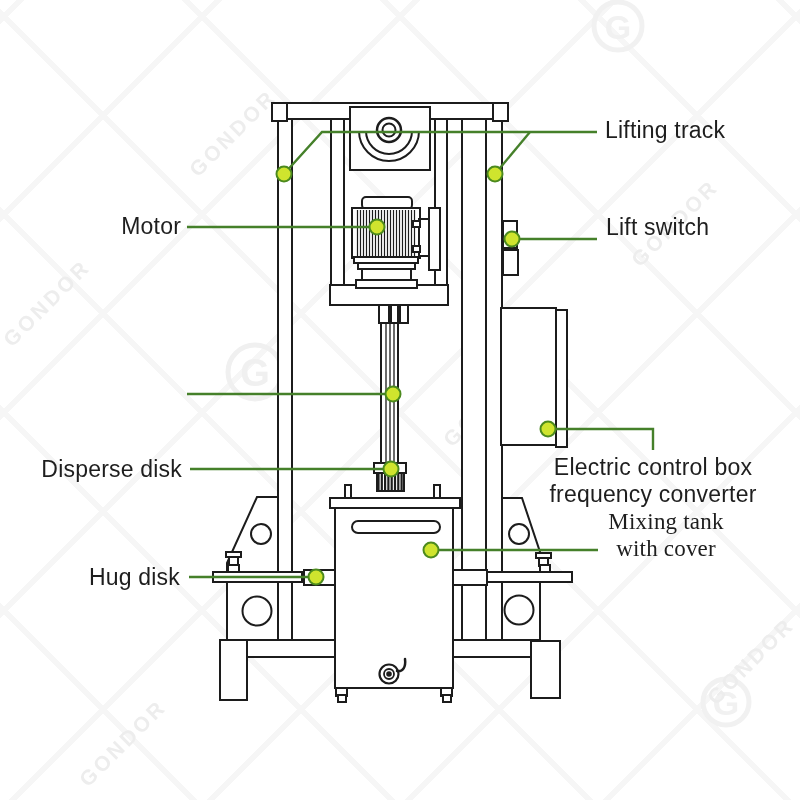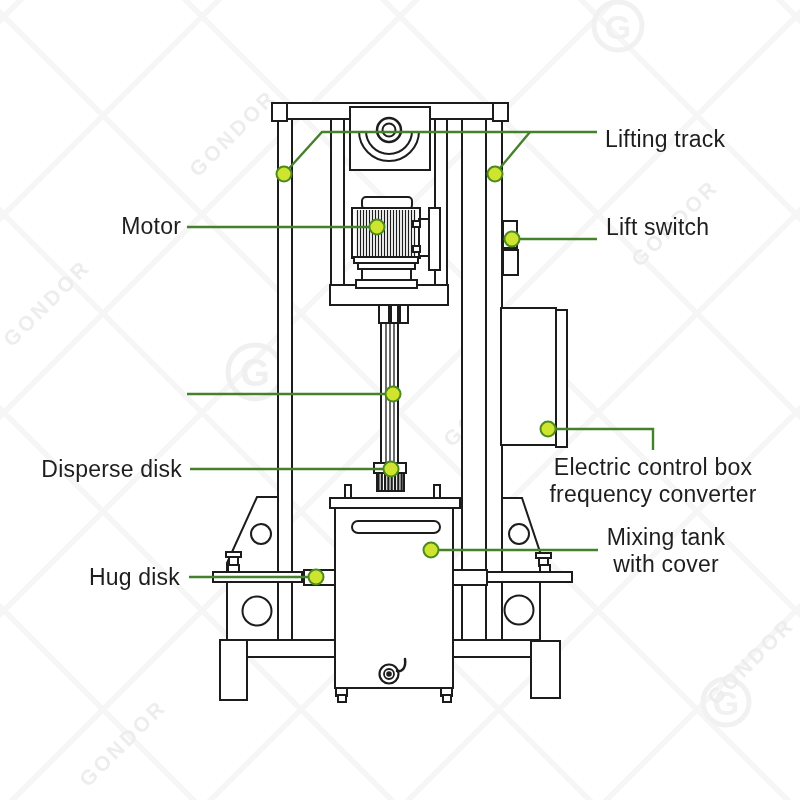"Lifting track" div.lbl { top: 126px -> 117px }
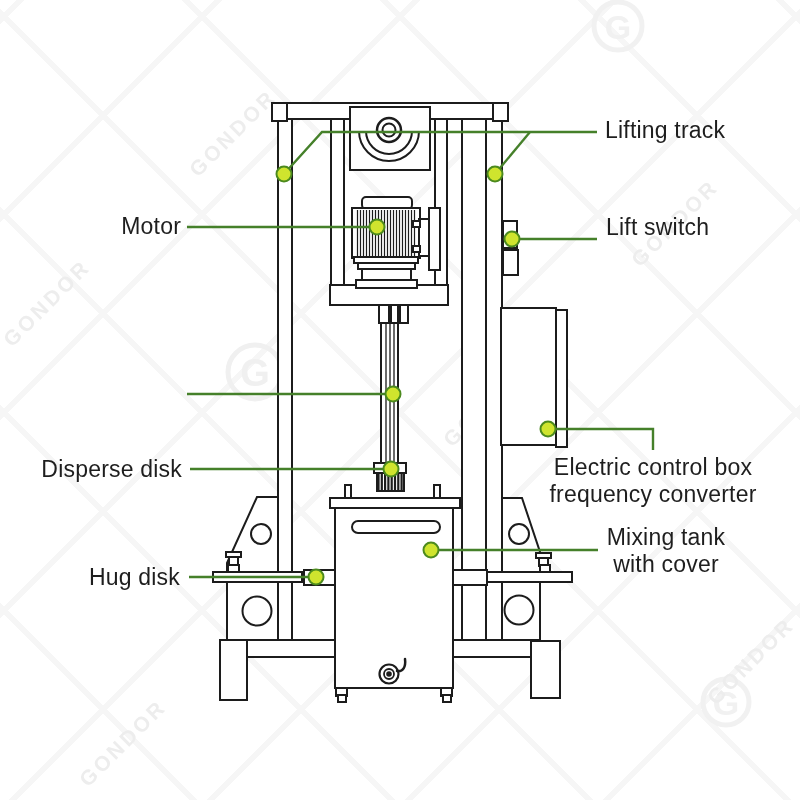"Mixing tank" div.lbl { font-family: none -> Liberation Serif, serif; top: 524px -> 508px }
